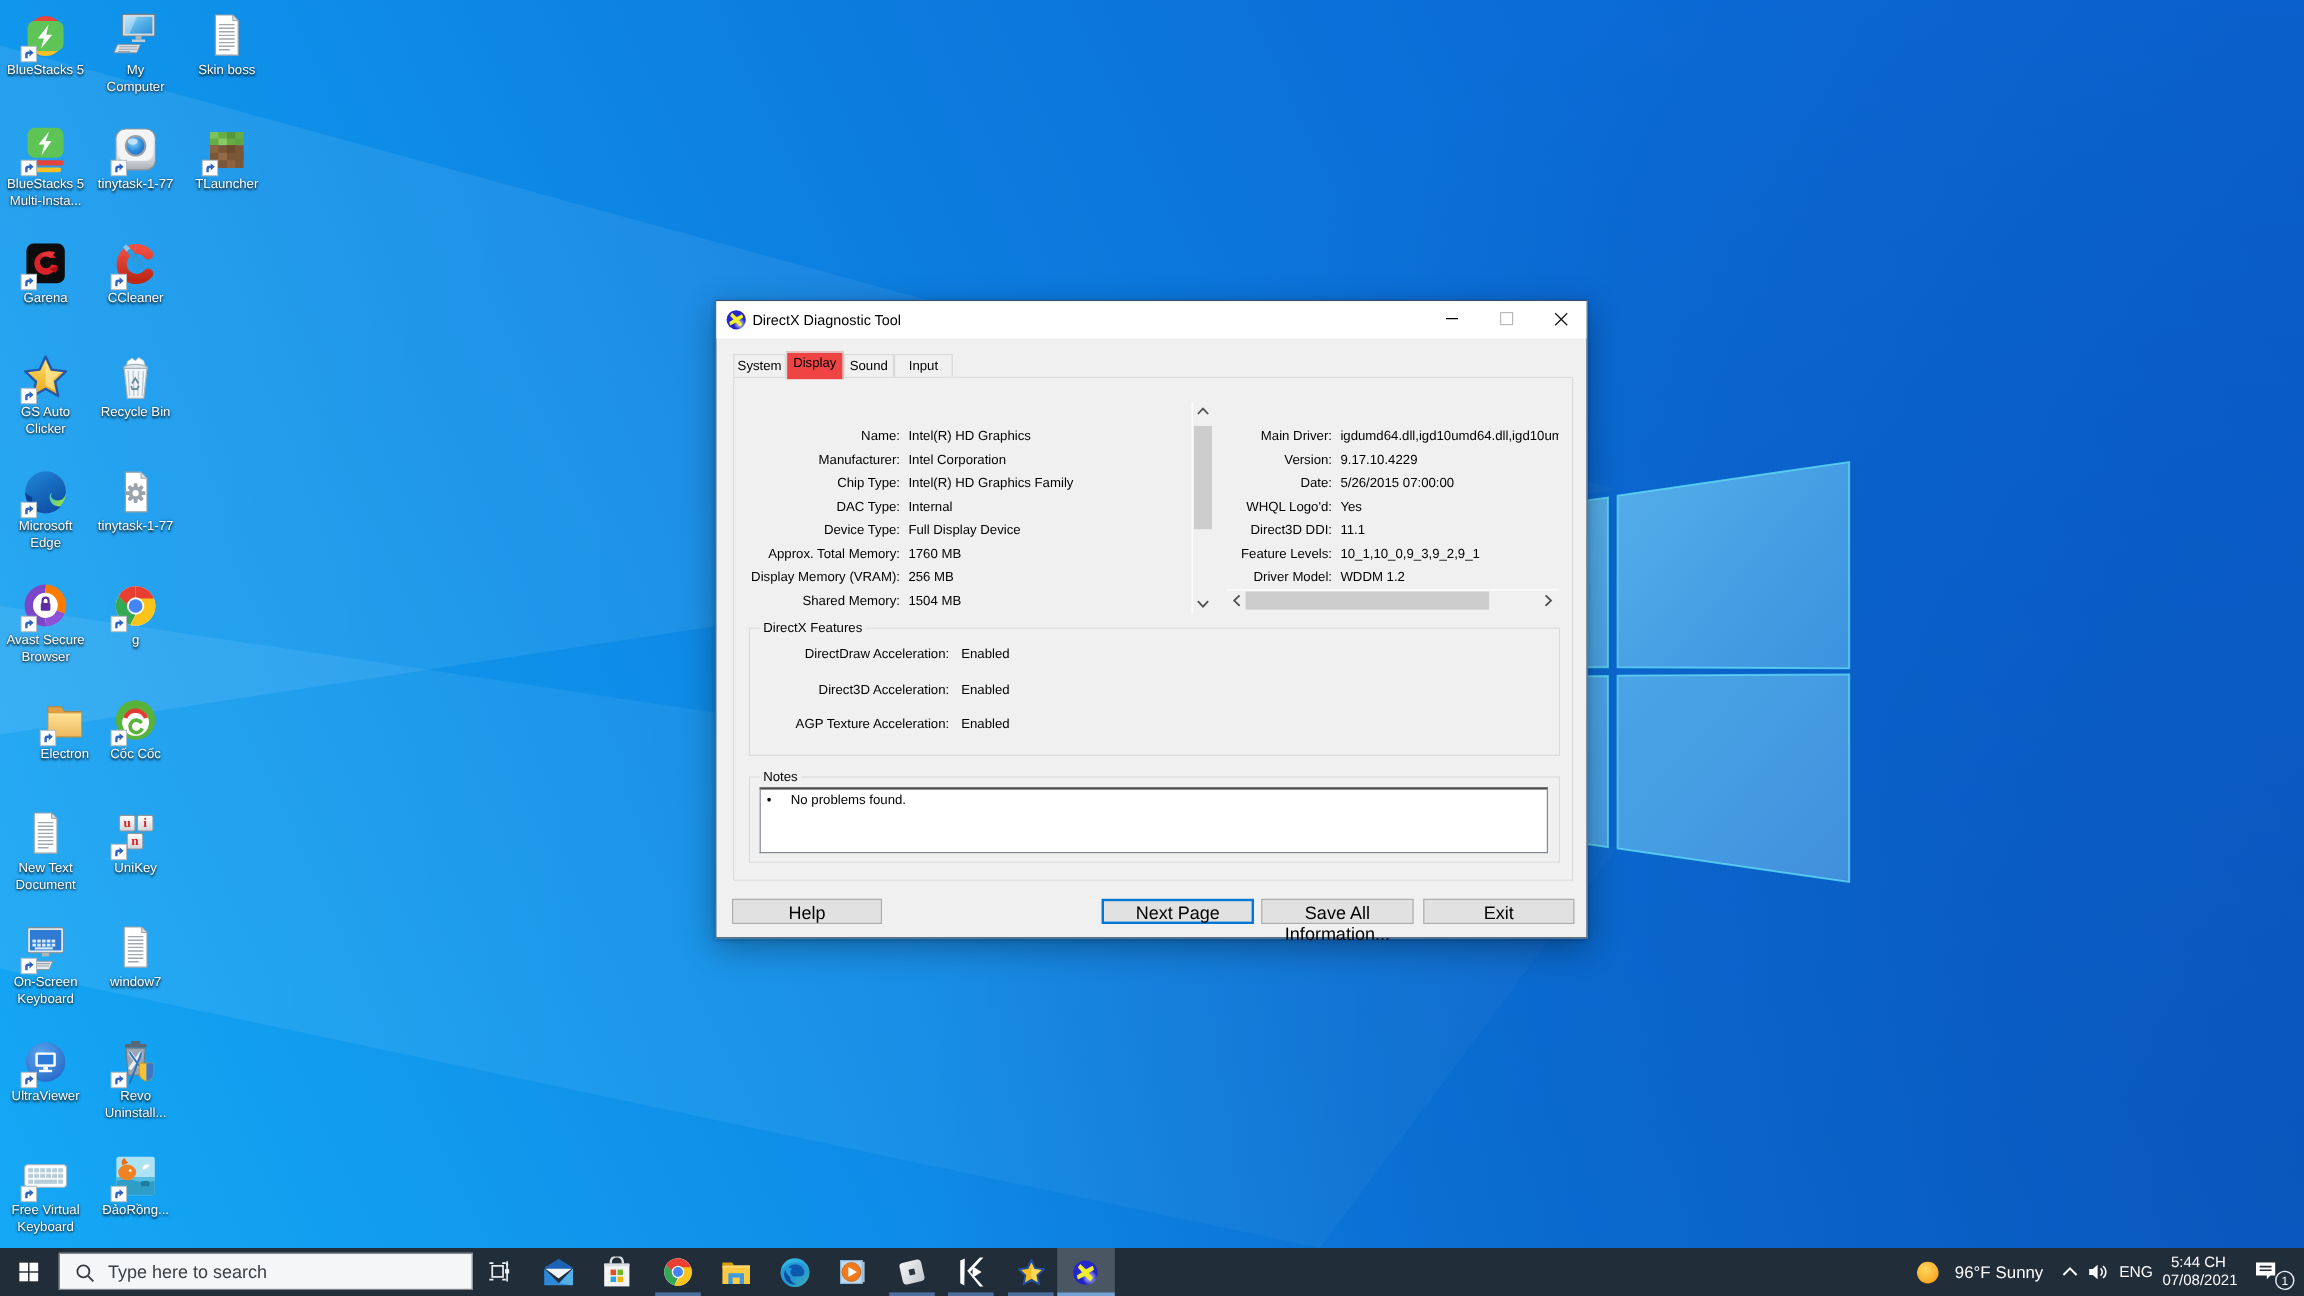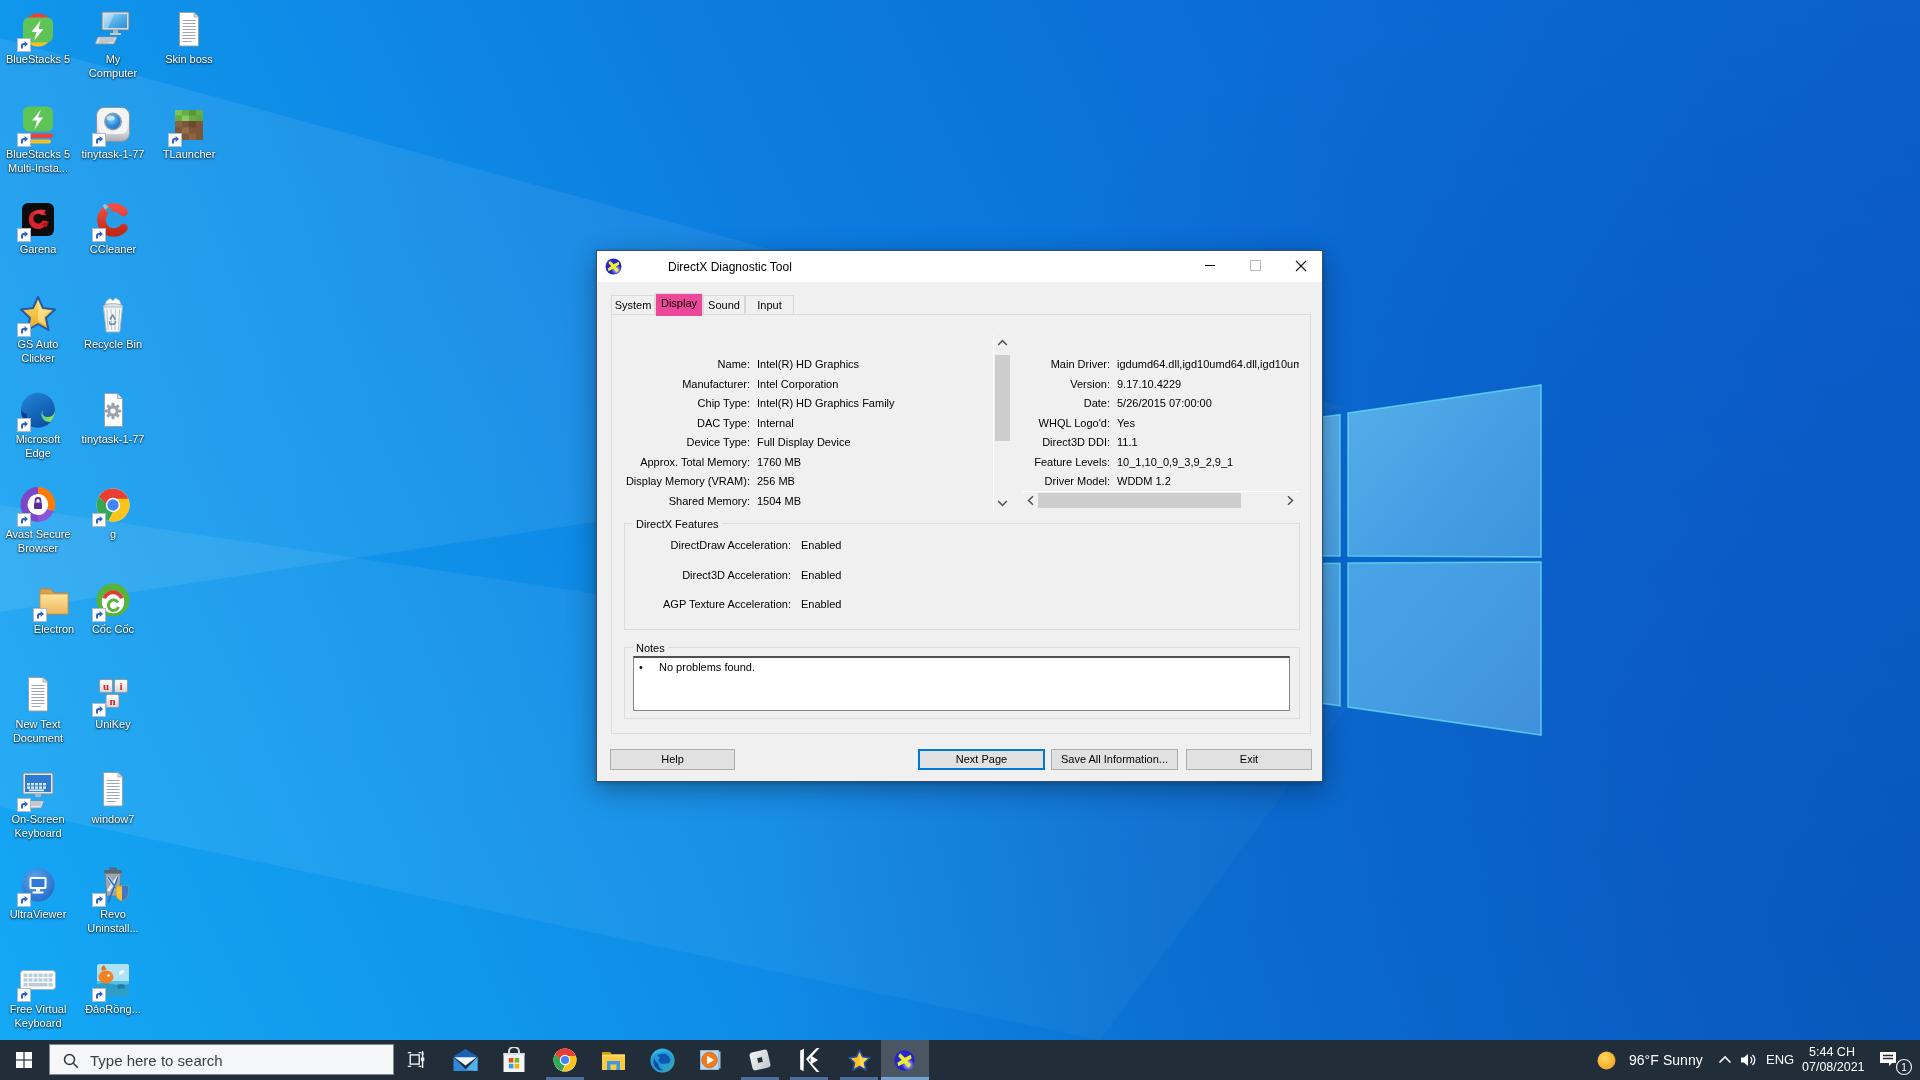"DirectX Diagnostic Tool" #titletxt { margin-left: 41px -> none }
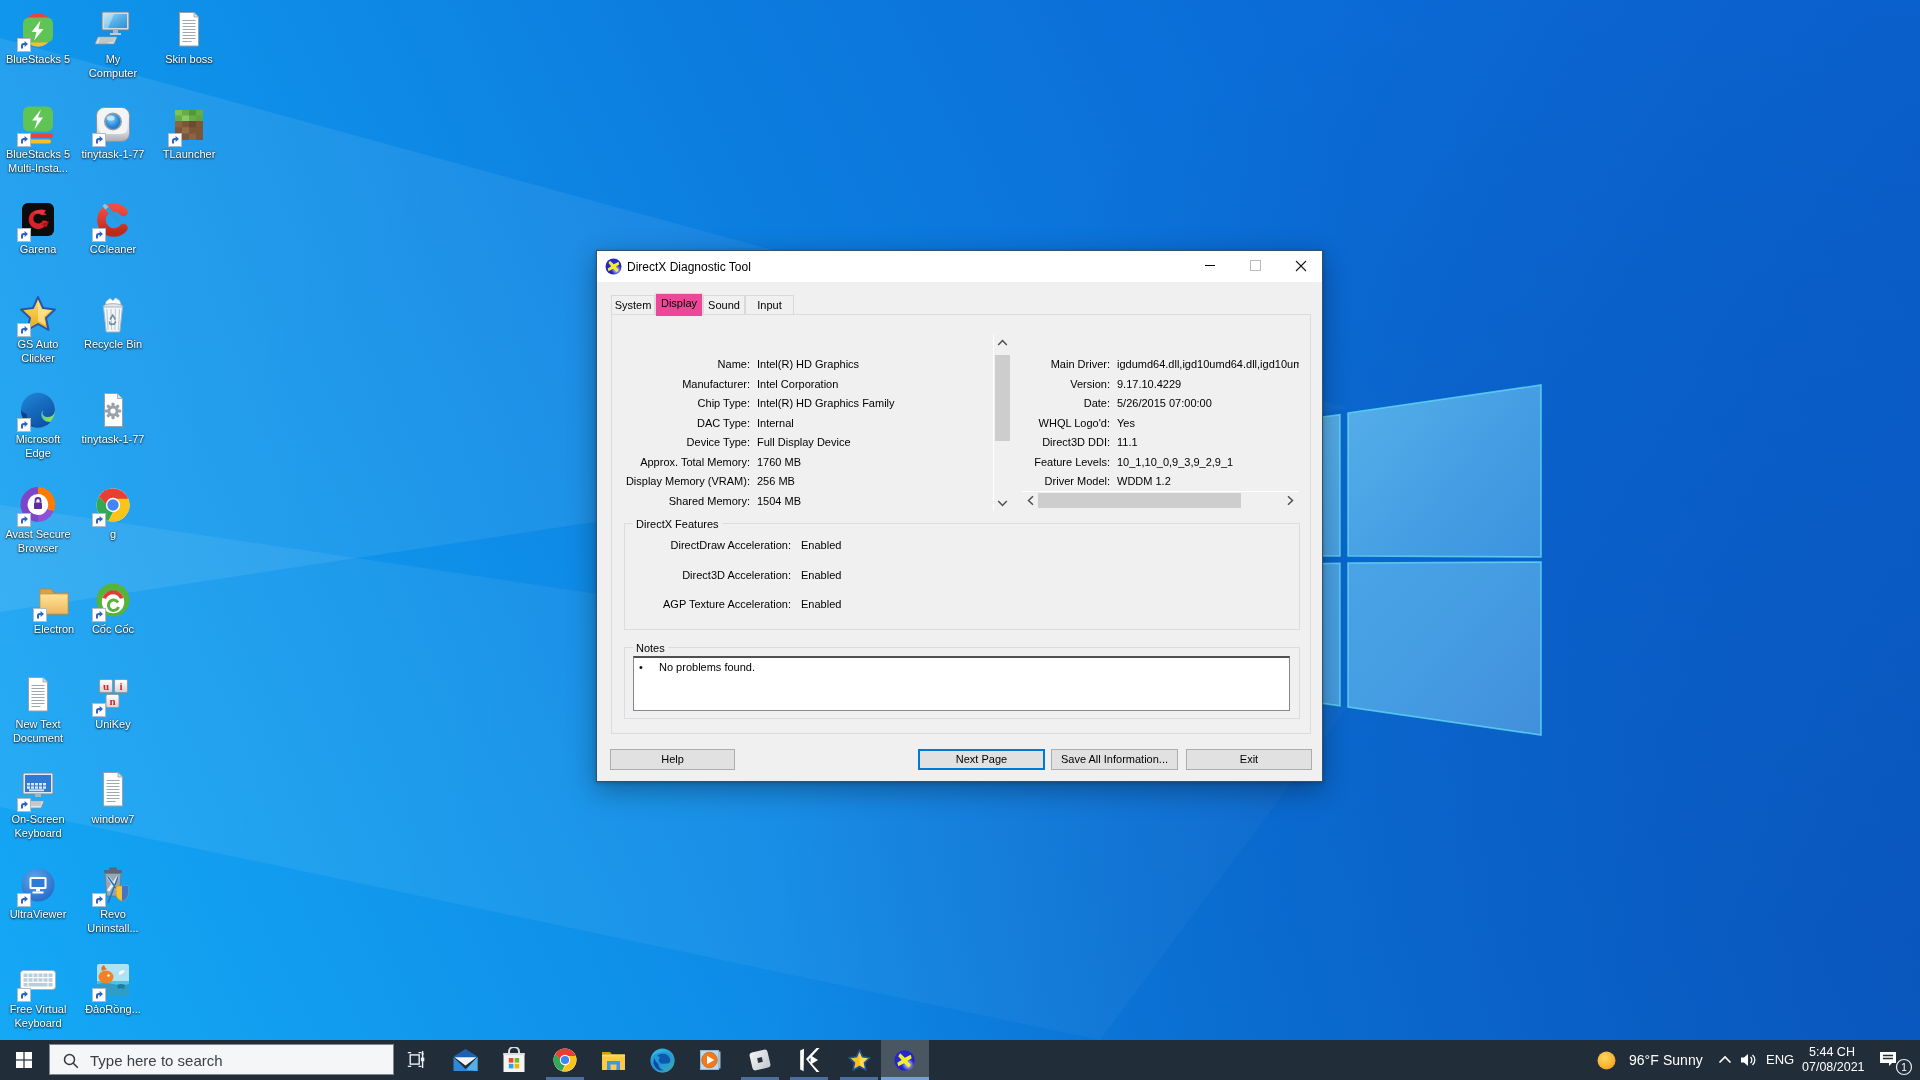"Display" .tab.sel { background: #ec4899 -> #ef4444 }
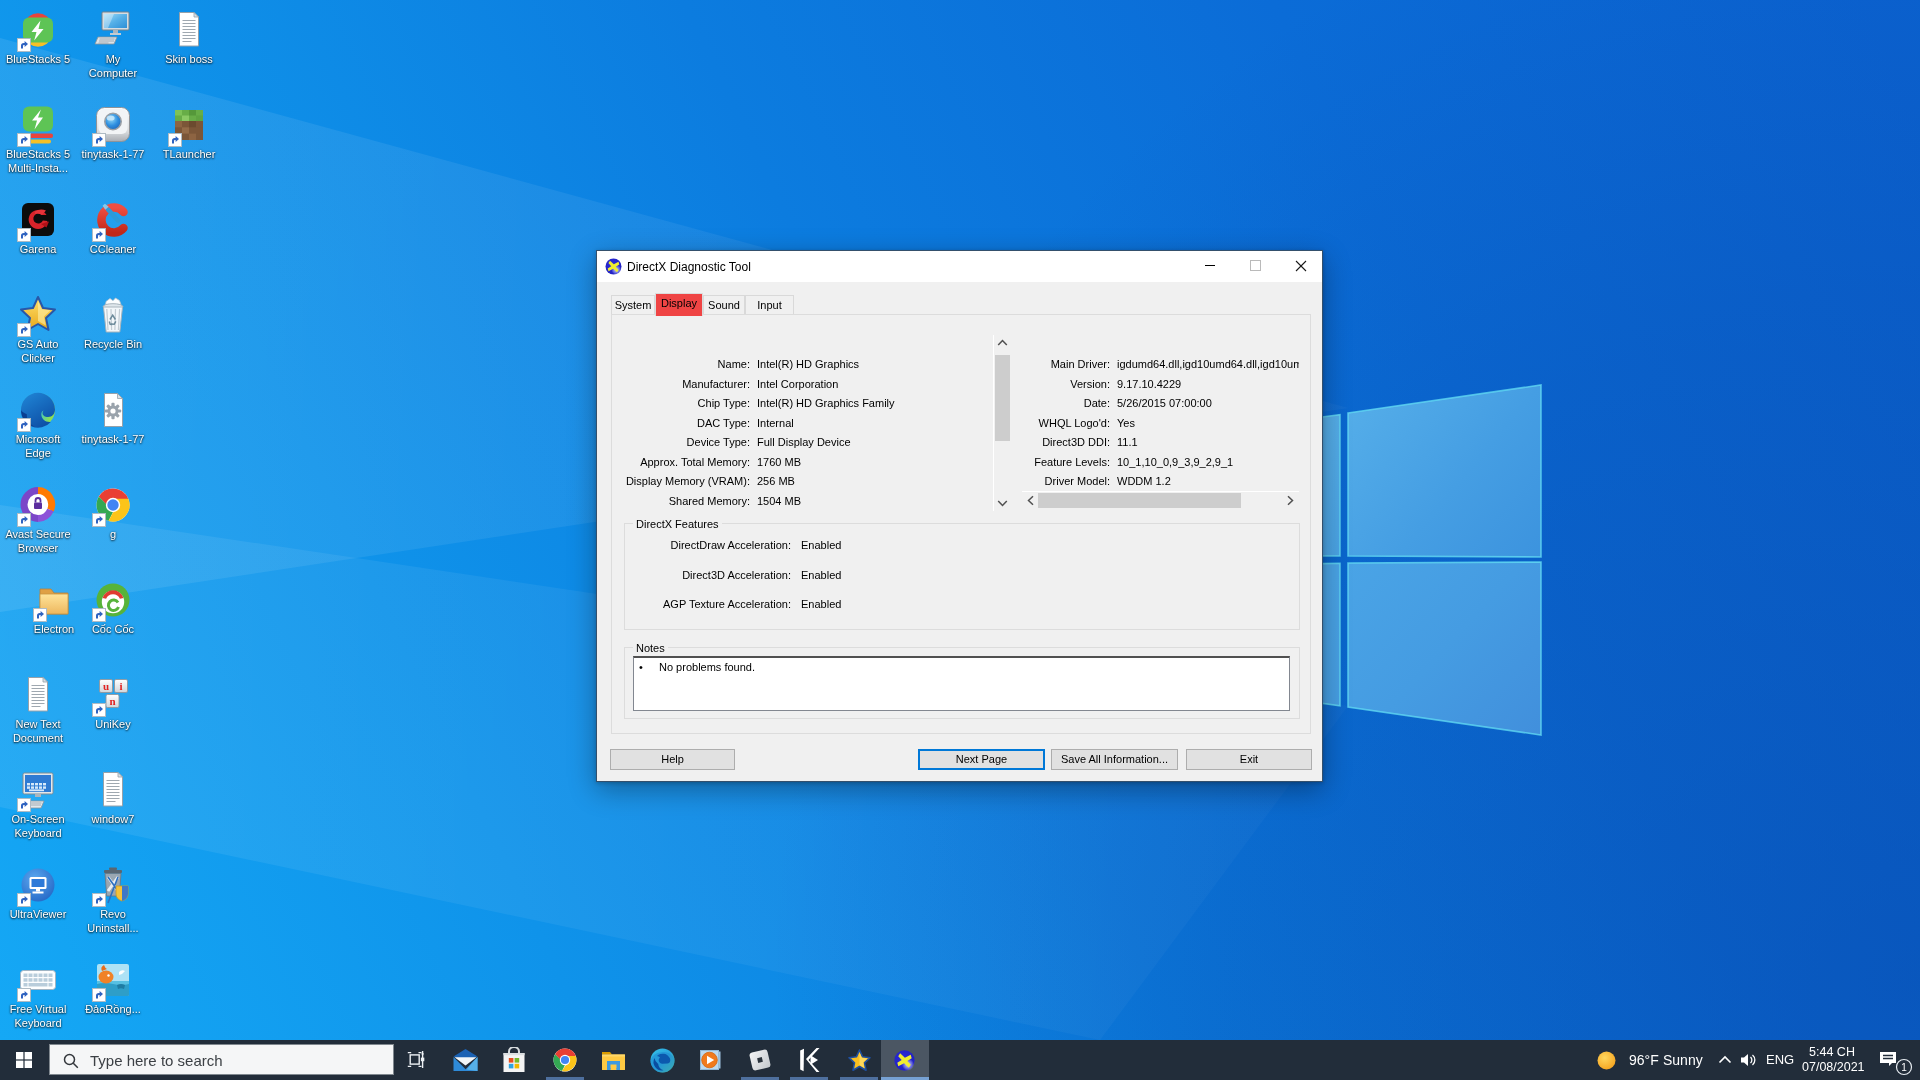"Help" .btn { font-size: 11px -> 15px }
